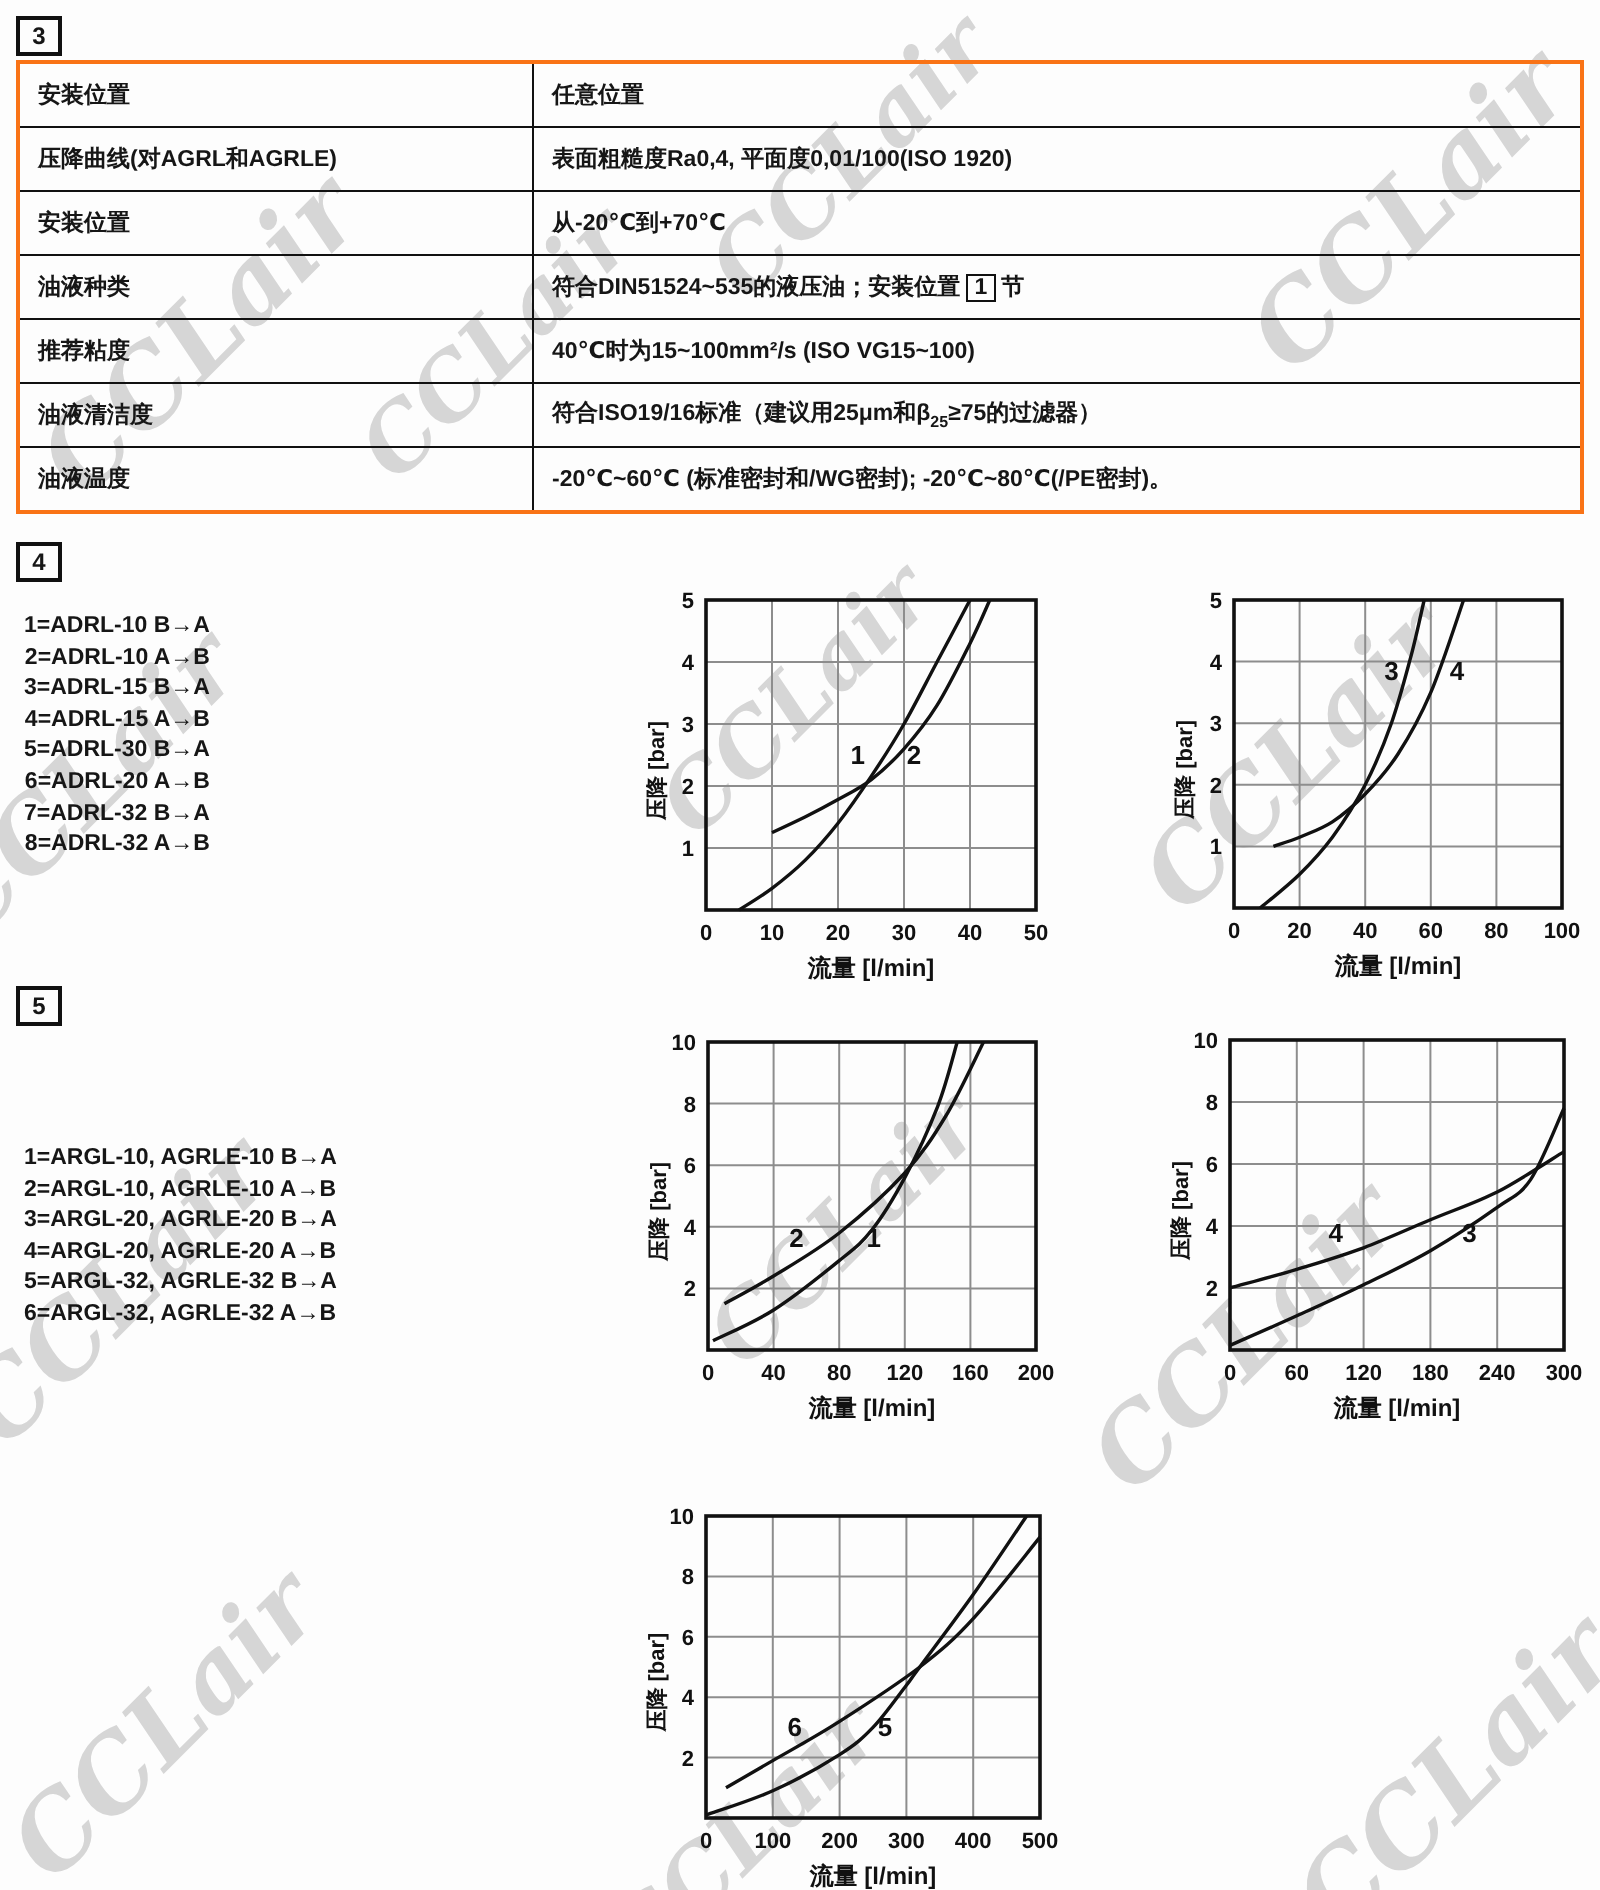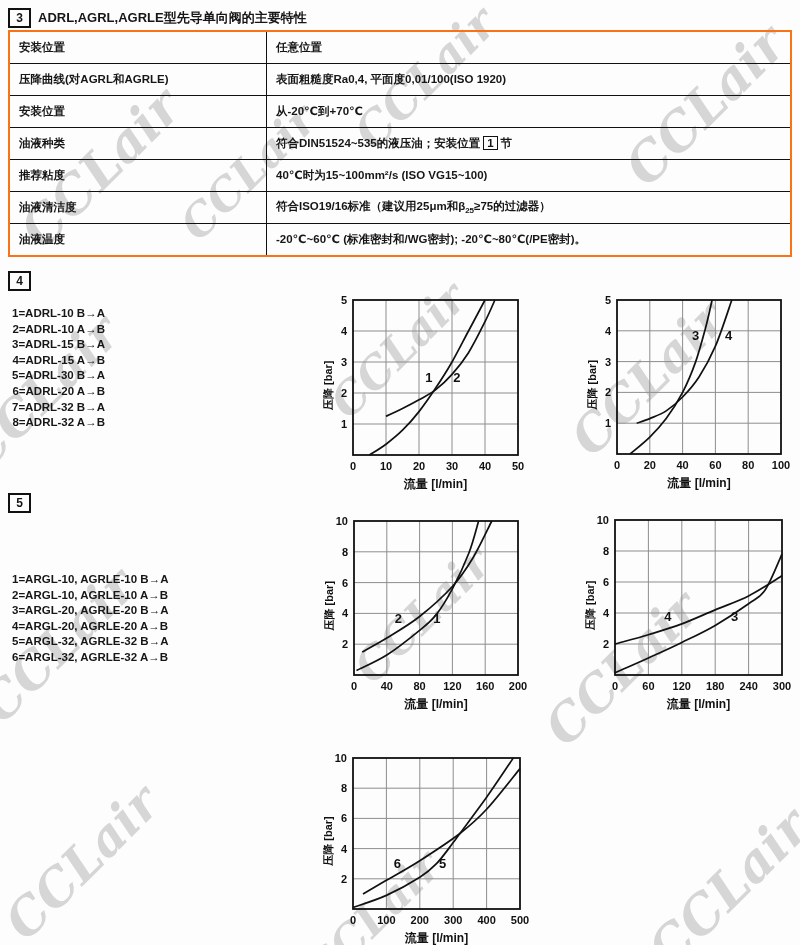"ADRL,AGRL,AGRLE型先导单向阀的主要特性" span { html: <span>ADRL,AGRL,AGRLE型先导单向阀的主要特性</span> -> none }
